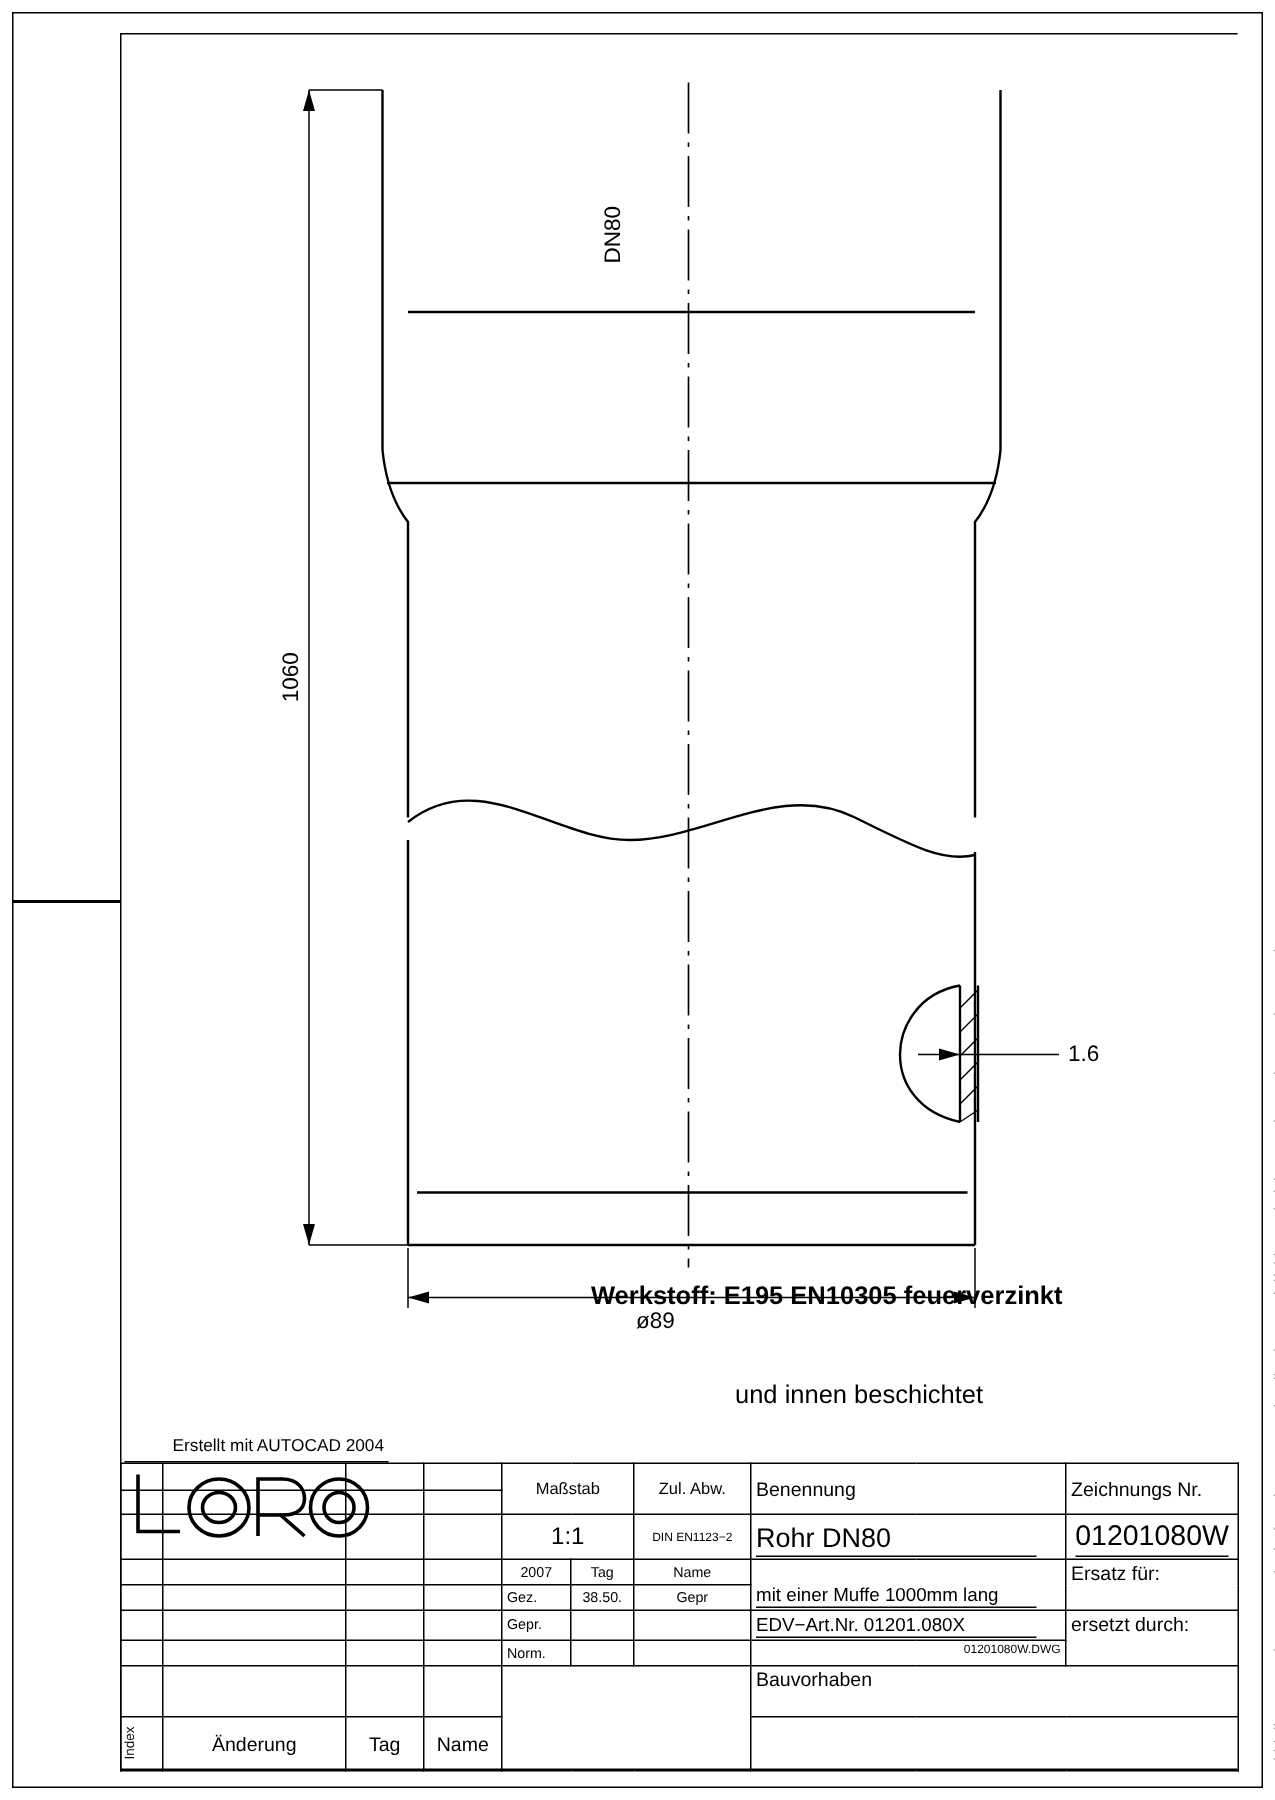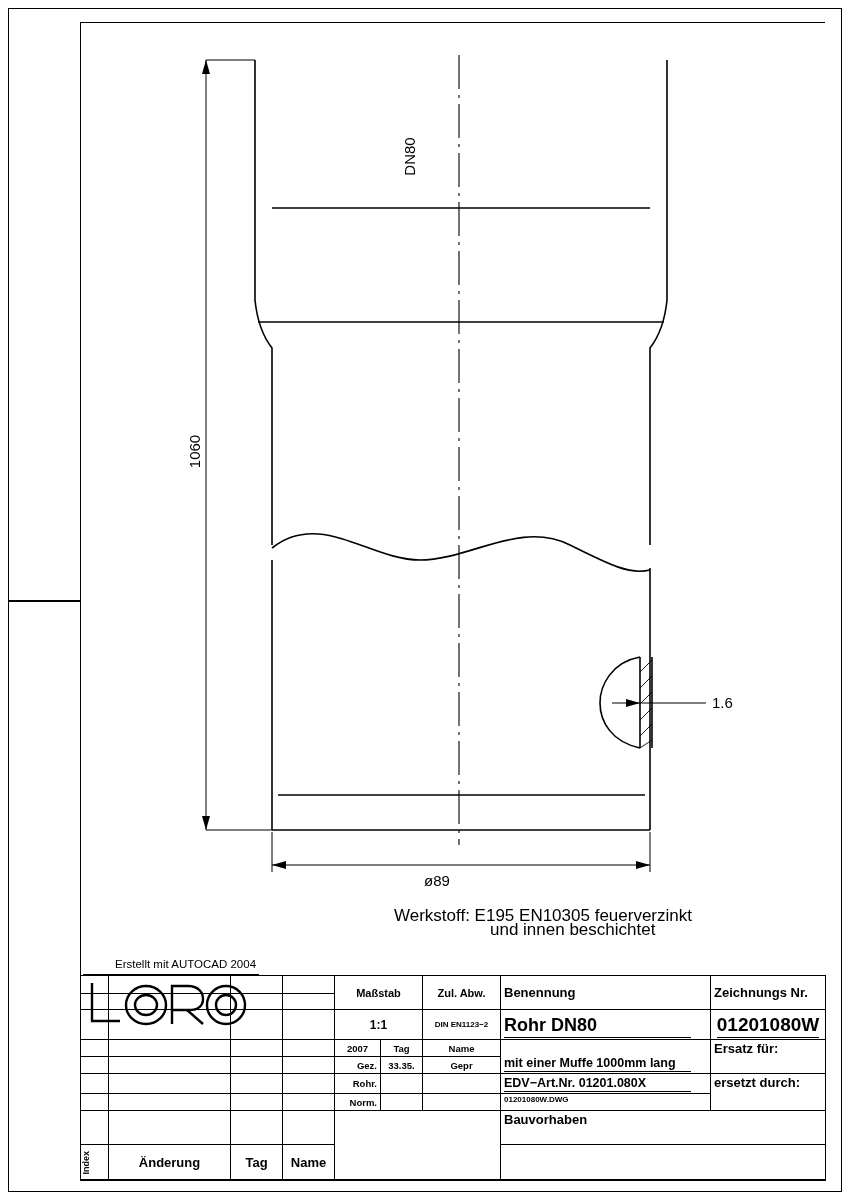"Werkstoff: E195 EN10305 feuerverzinkt" div.lbl { font-weight: none -> bold; top: 906px -> 854px }
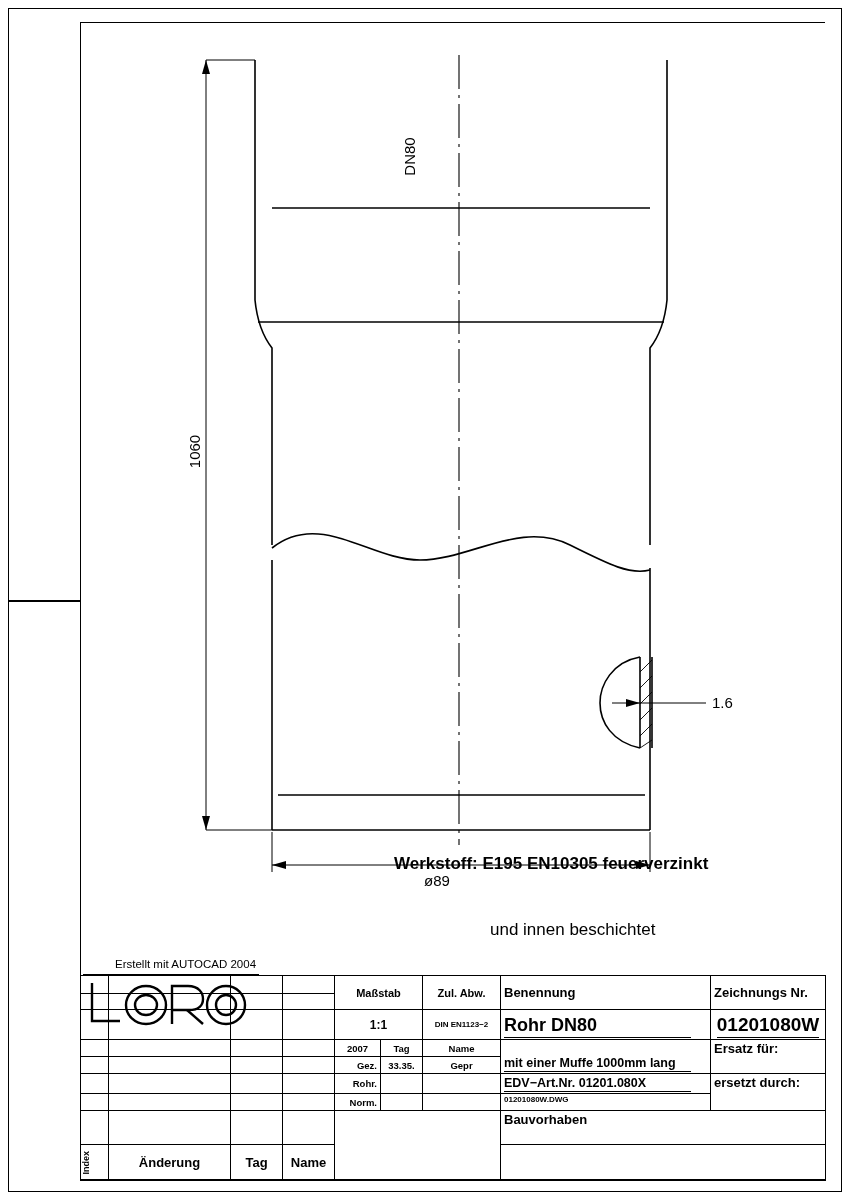"Maßstab" #titleblock table { font-weight: bold -> none }
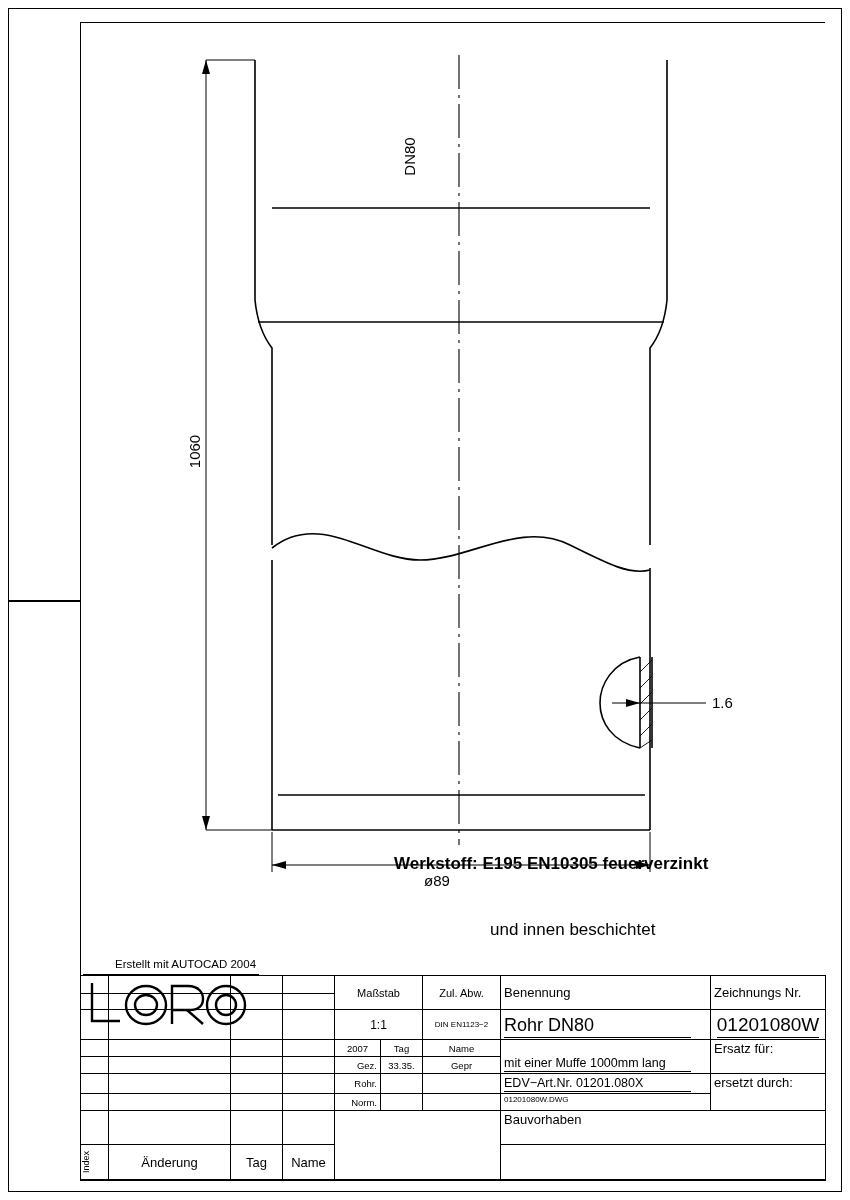"1:1" td.ctr { font-size: 12px -> 16px }
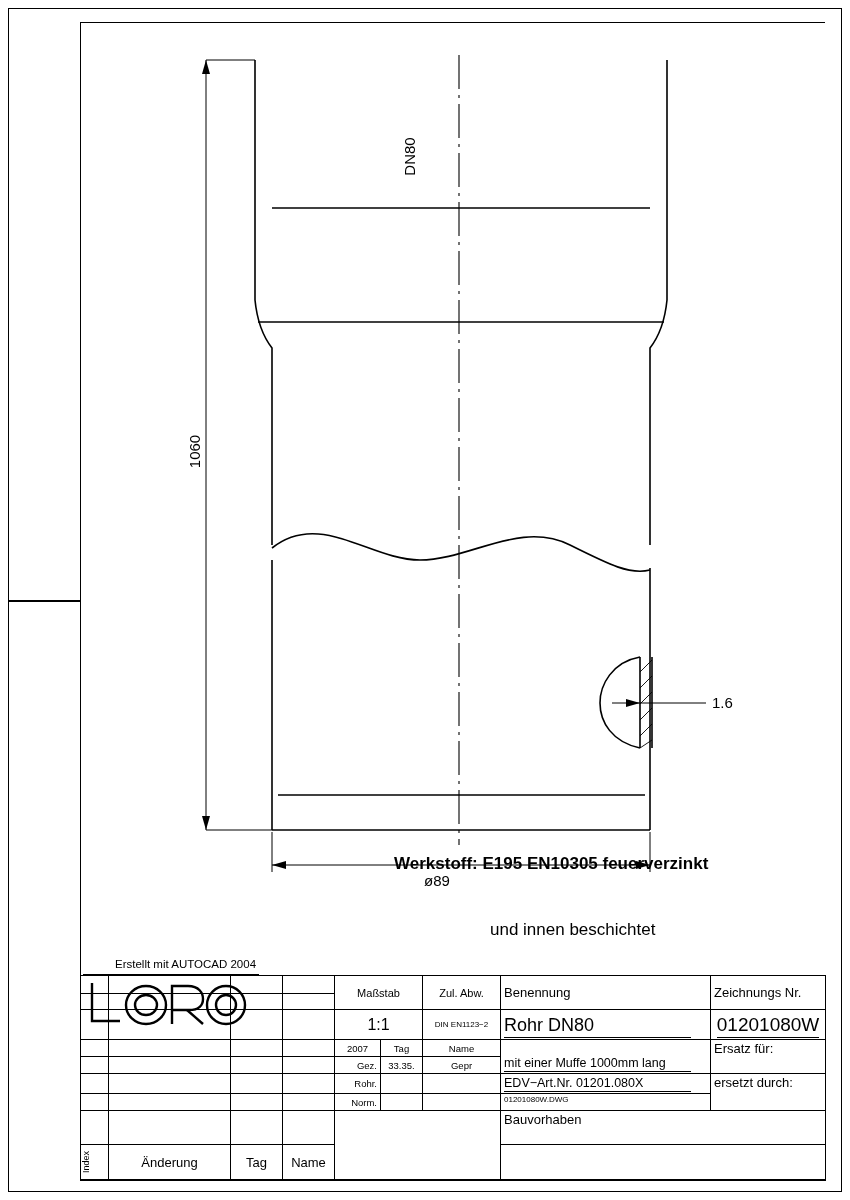"Gez." .small { text-align: right -> none }
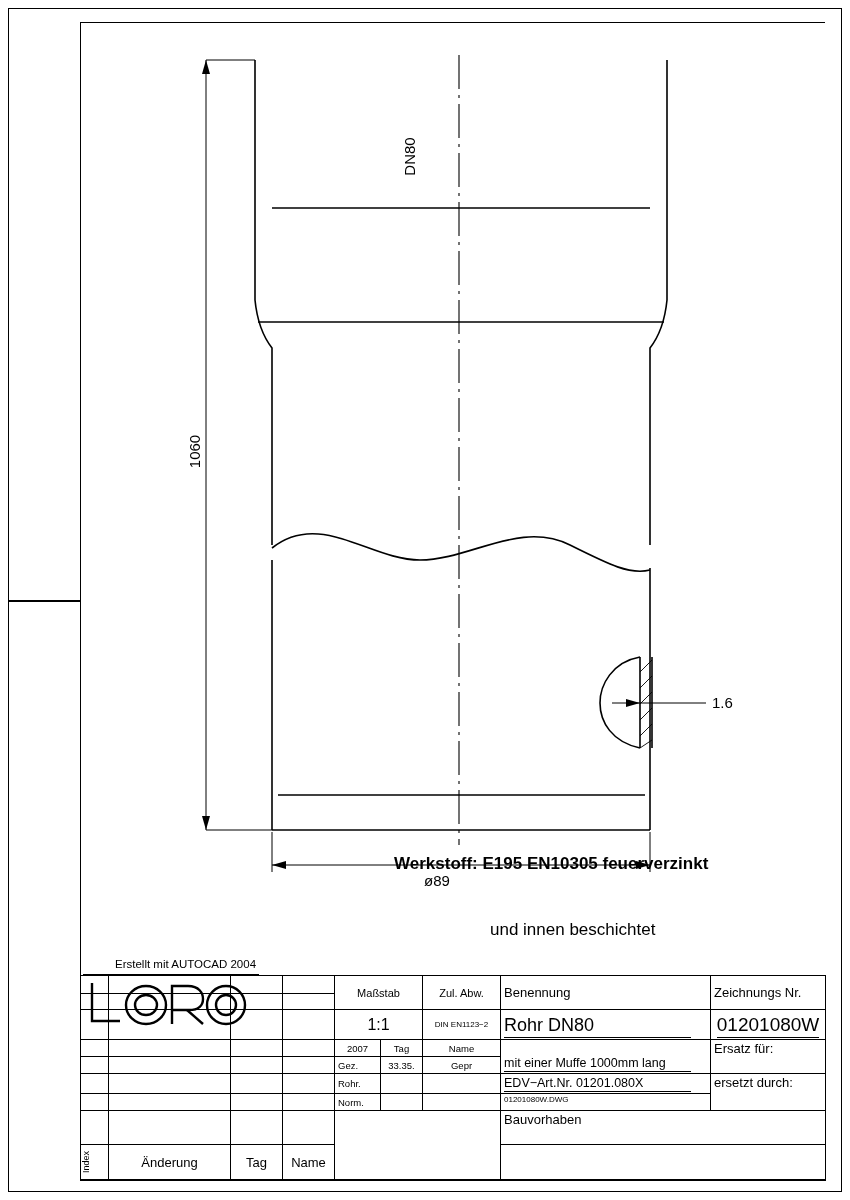"33.35." td.ctr { text: 33.35 -> 38.50 }
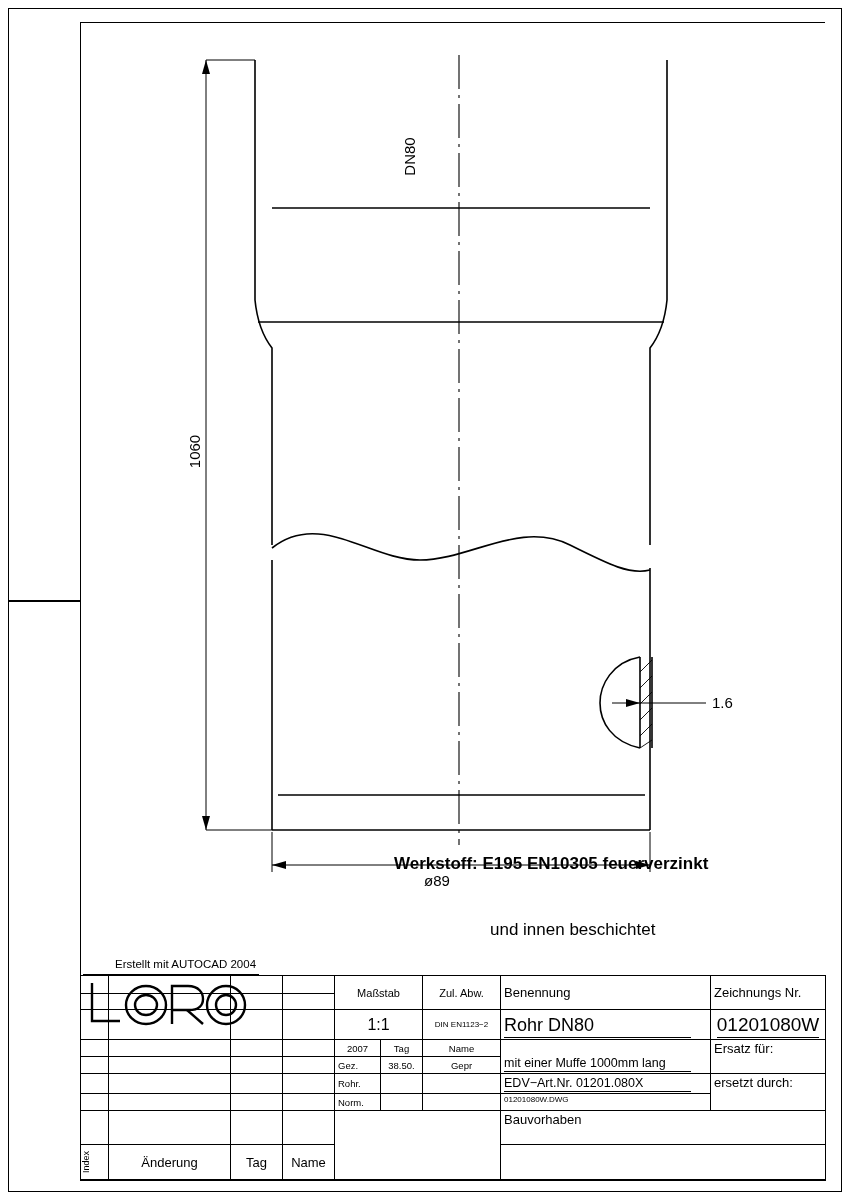"Rohr." td.small { text: Rohr -> Gepr }
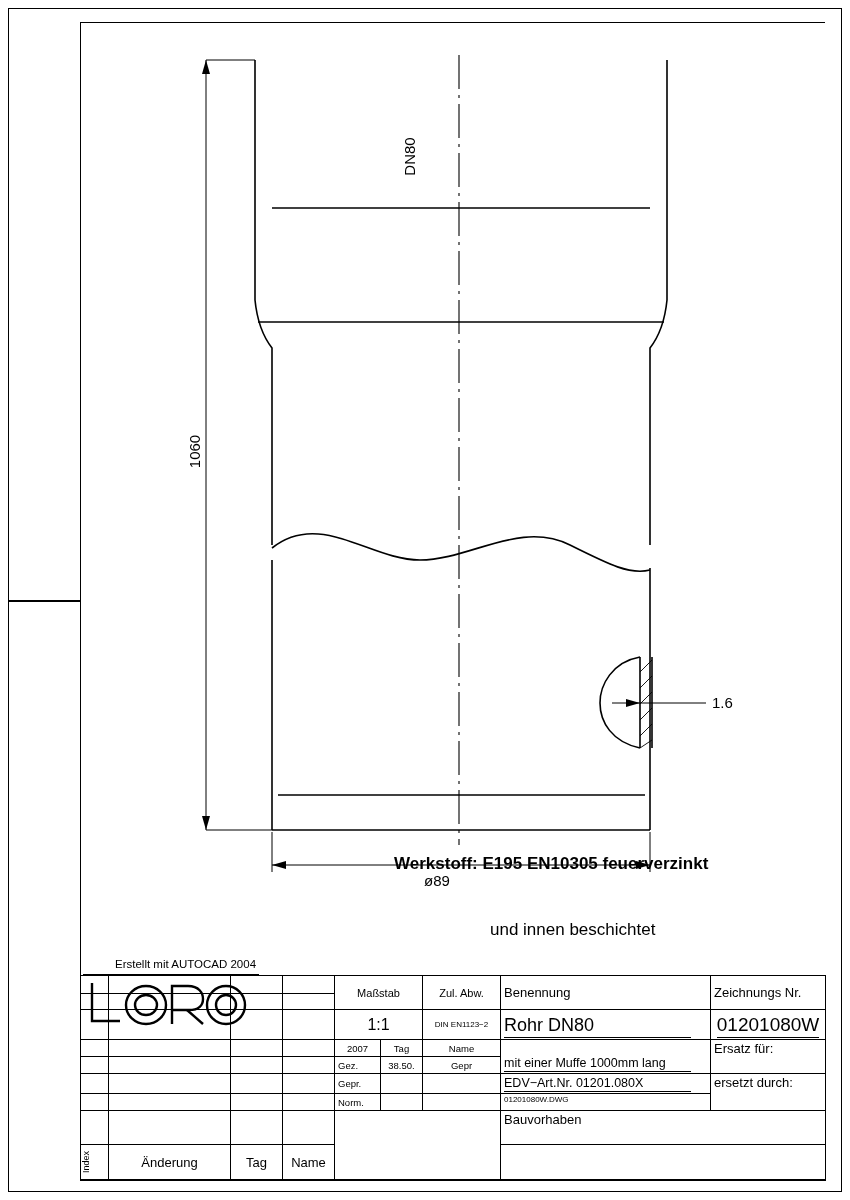"01201080W.DWG" td.tiny { text-align: none -> right }
